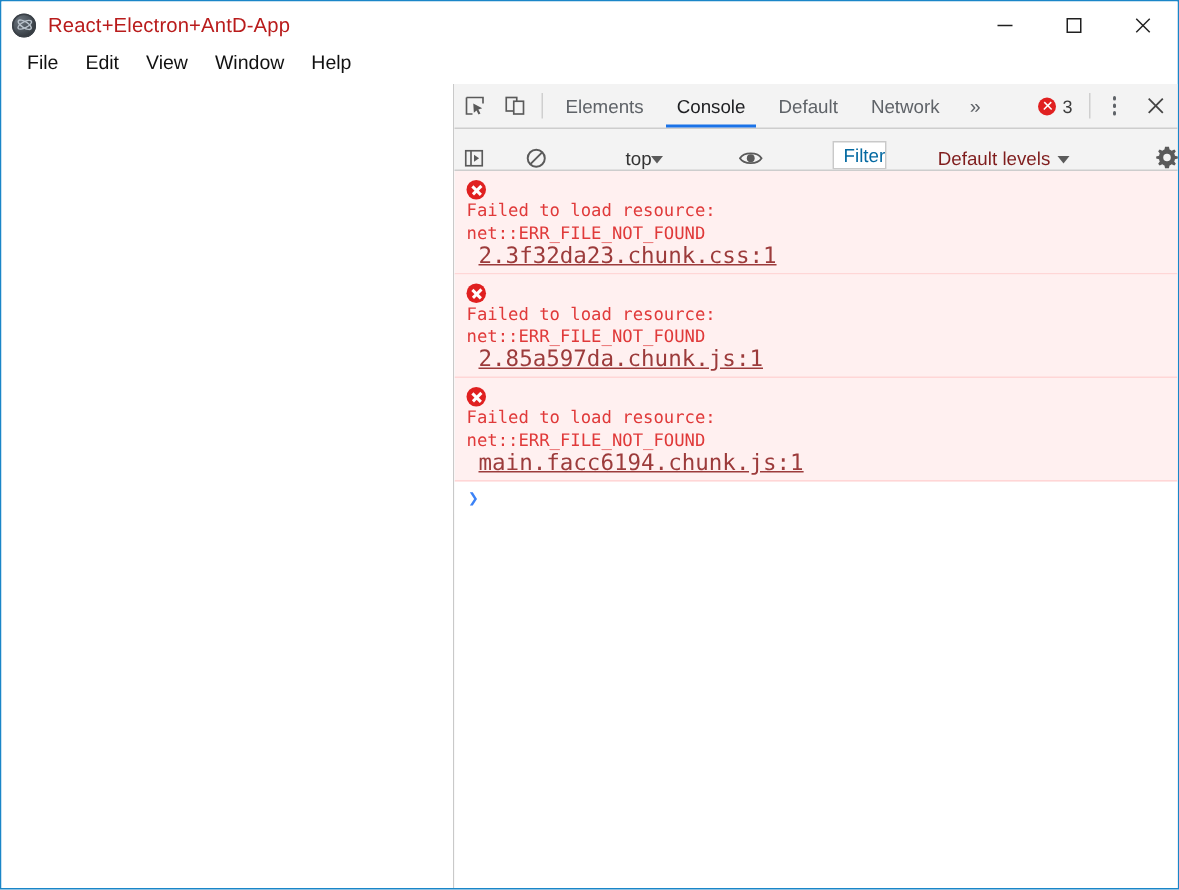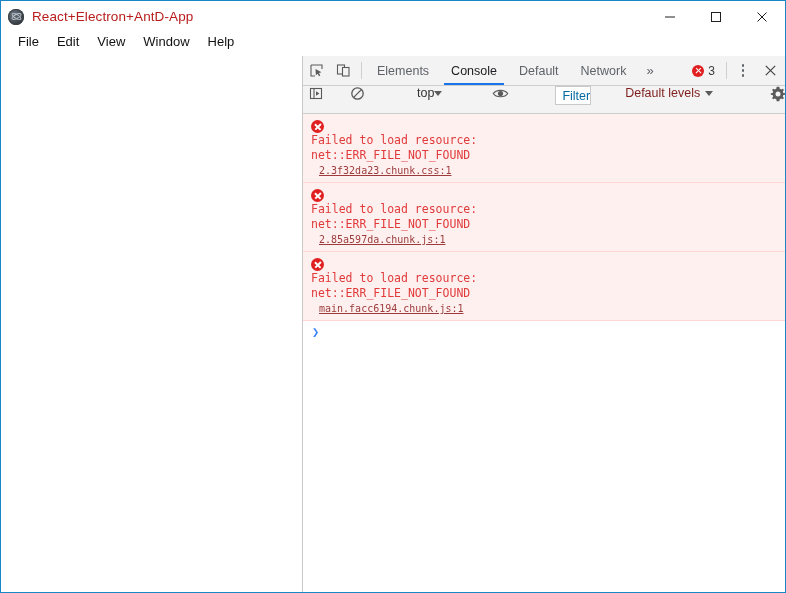"top" .dt-filterbar { align-items: flex-start -> flex-end }
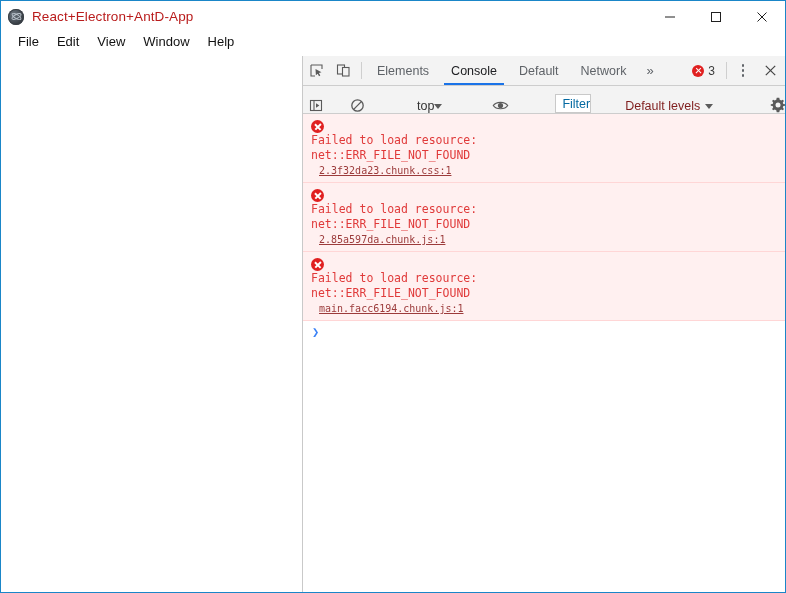"2.3f32da23.chunk.css:1" .msg-src { font-size: 10px -> 15px }
